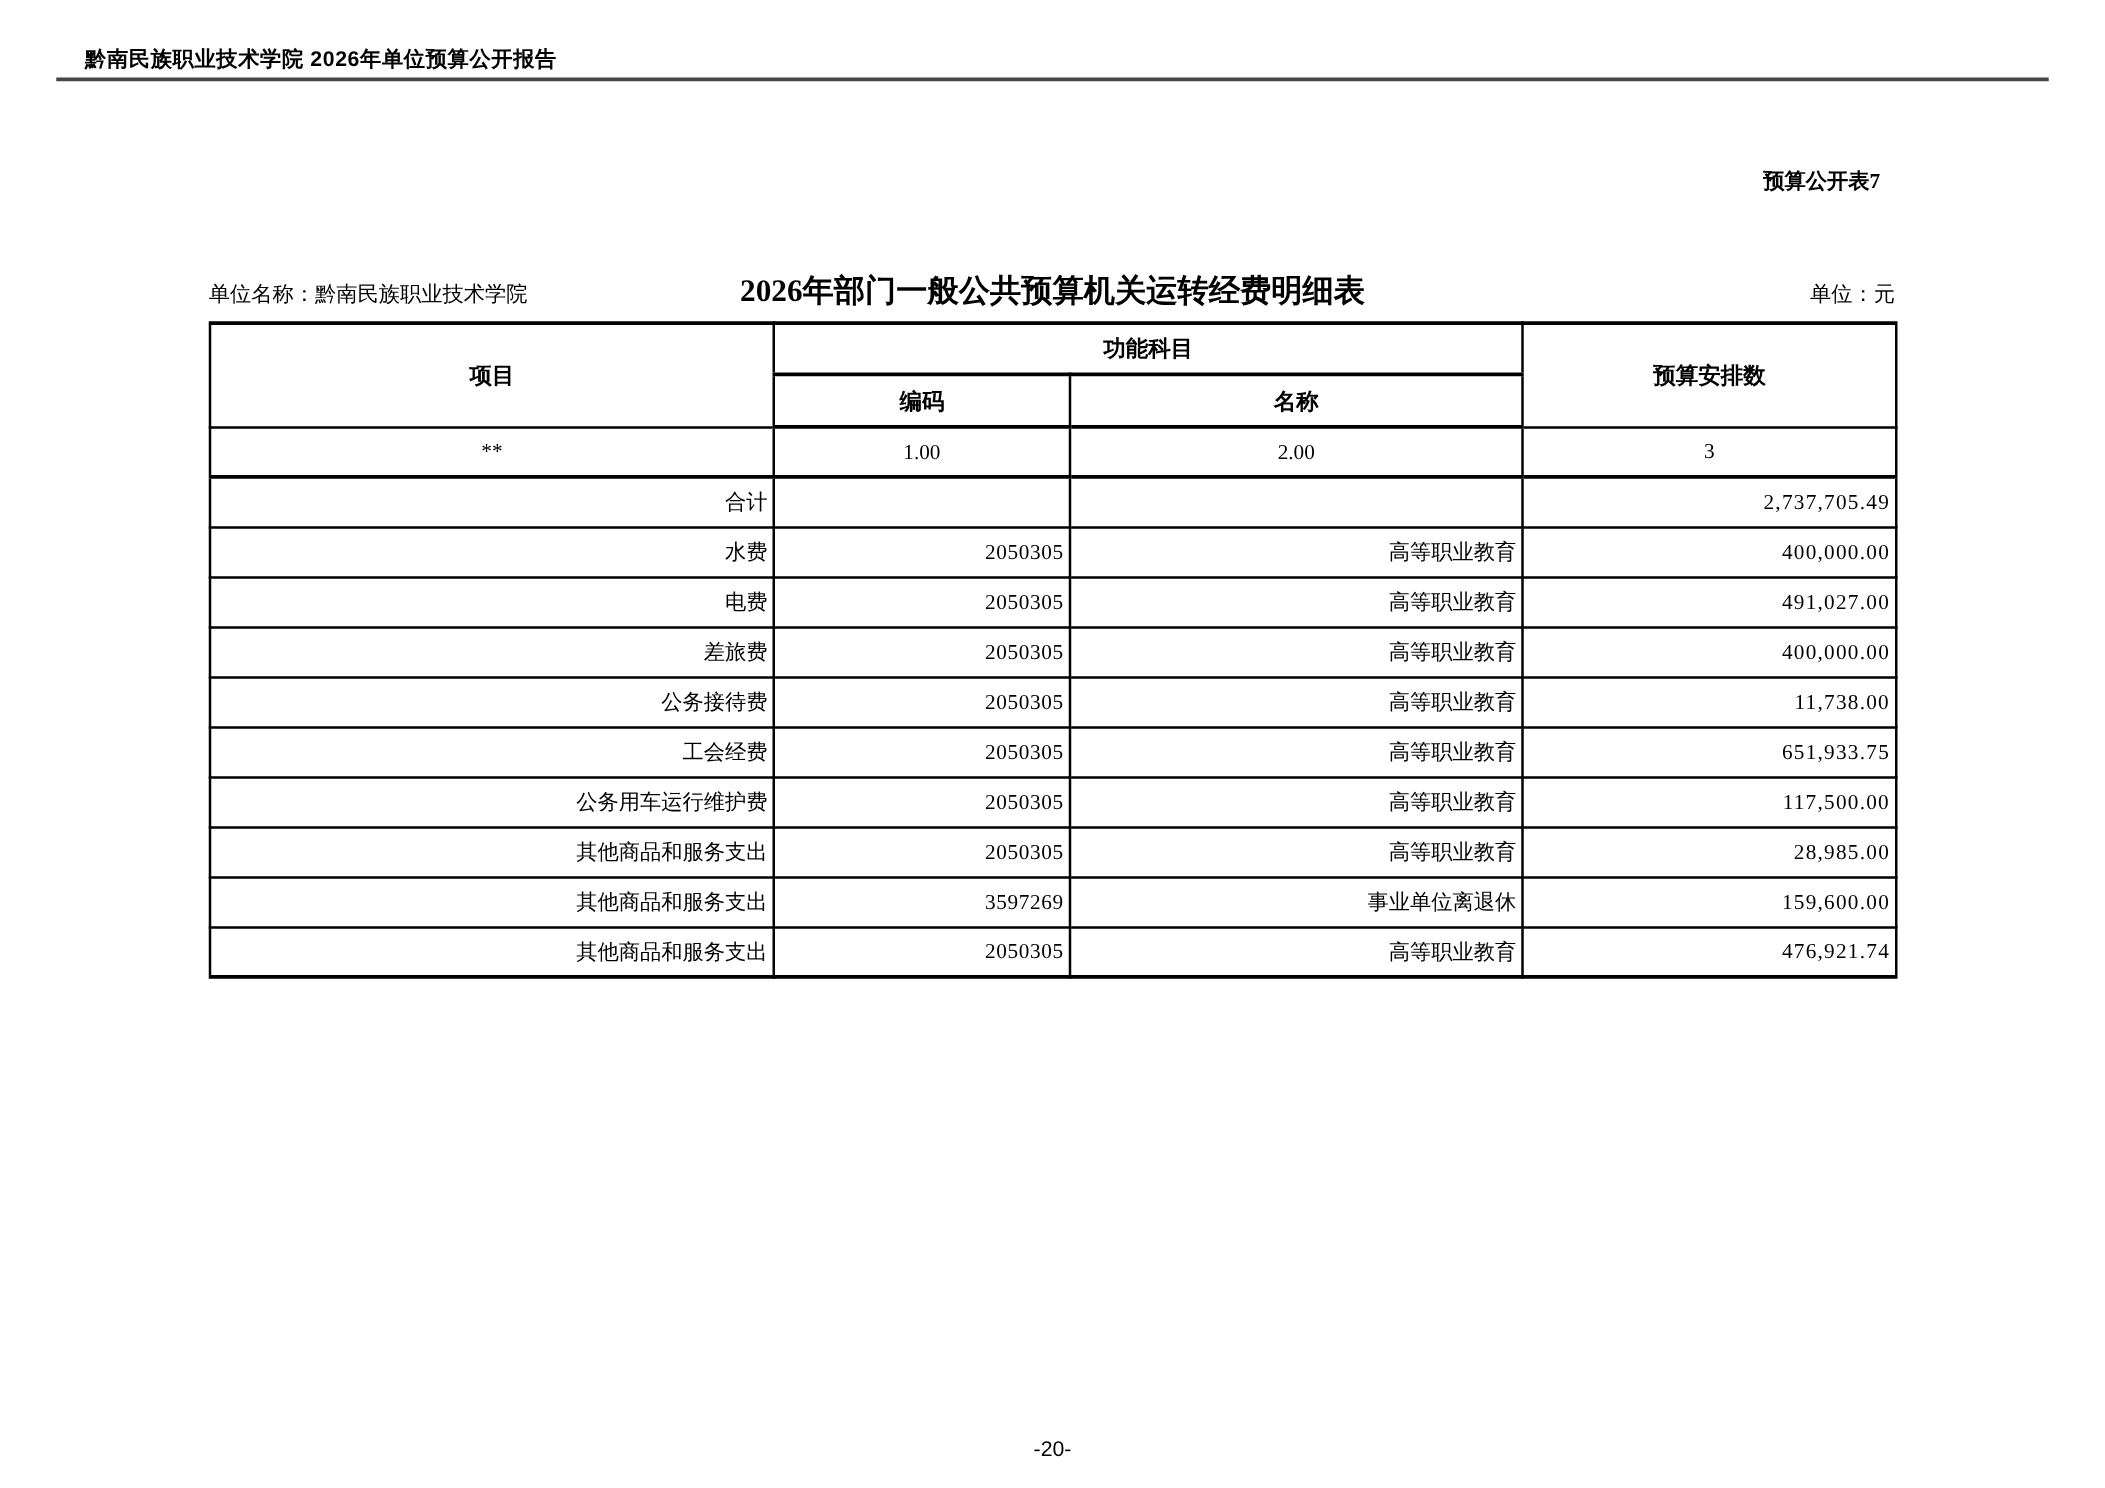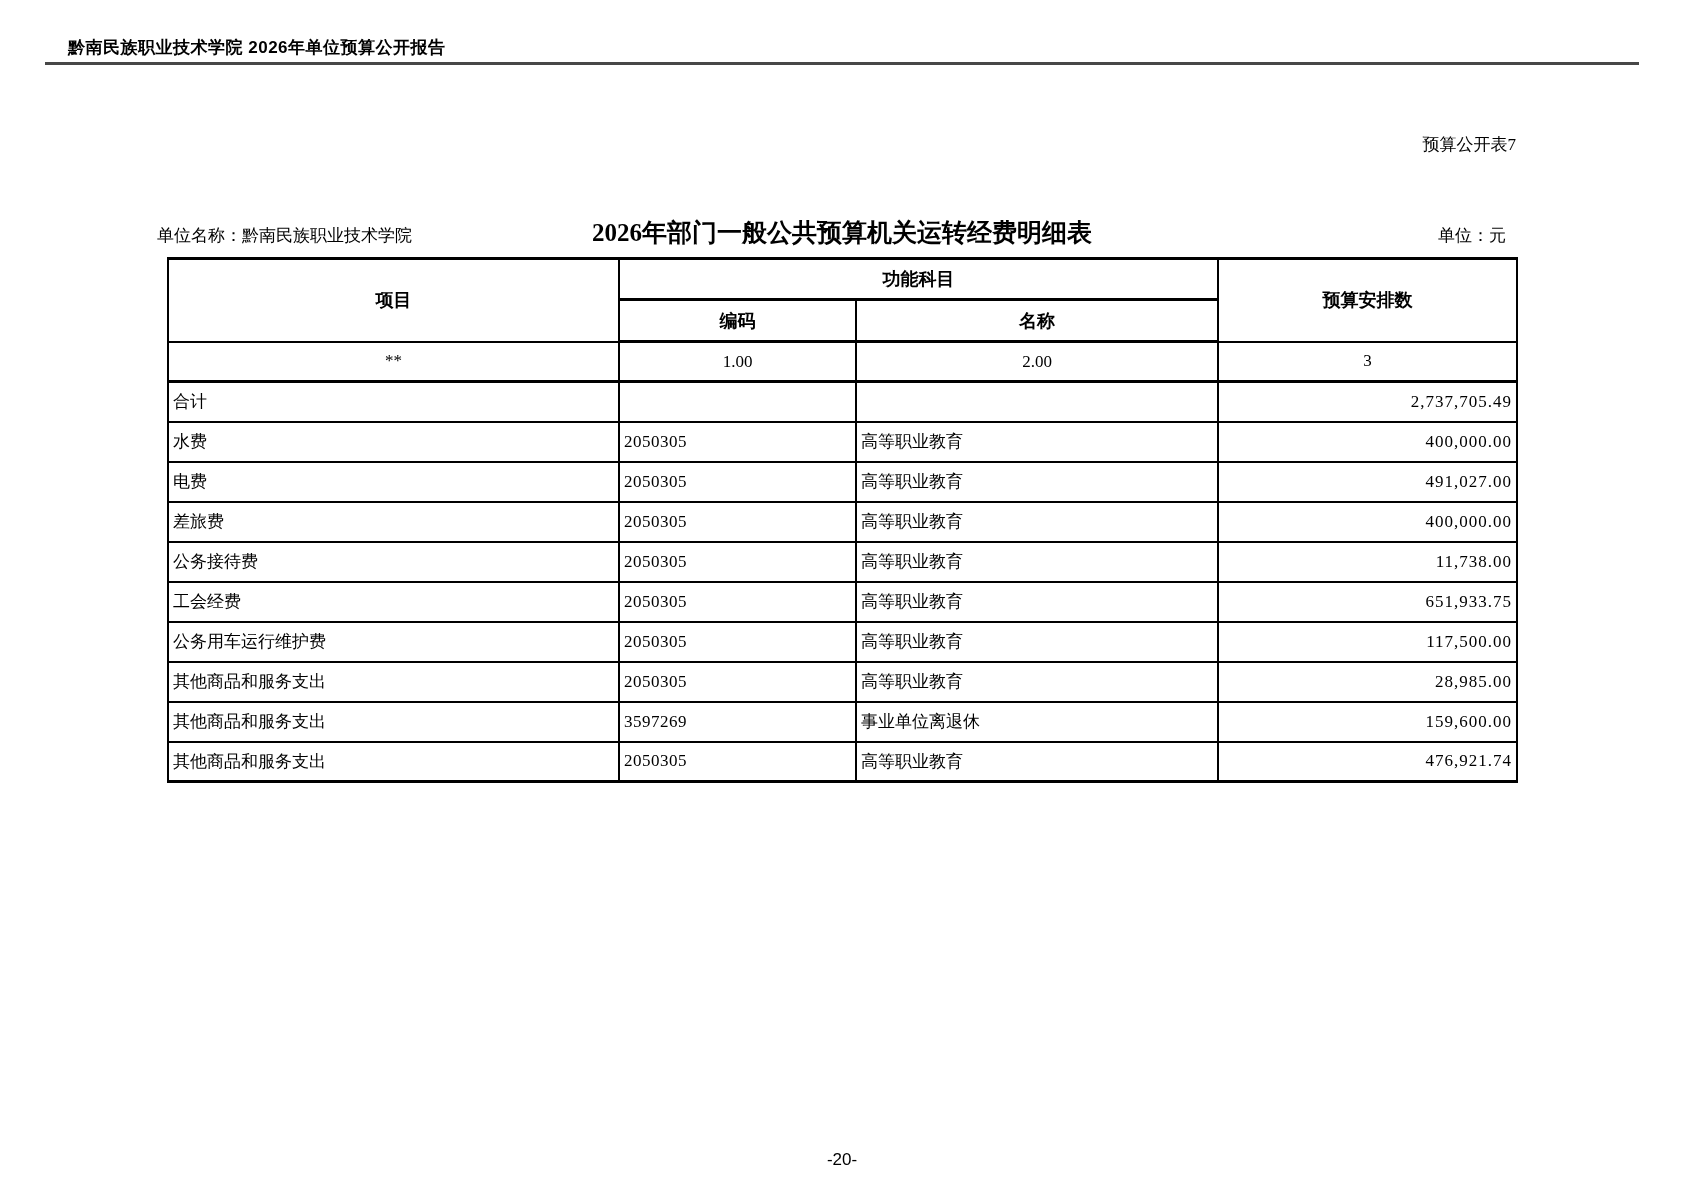"预算公开表7" .table-label { font-weight: none -> bold; right: 168px -> 180px }
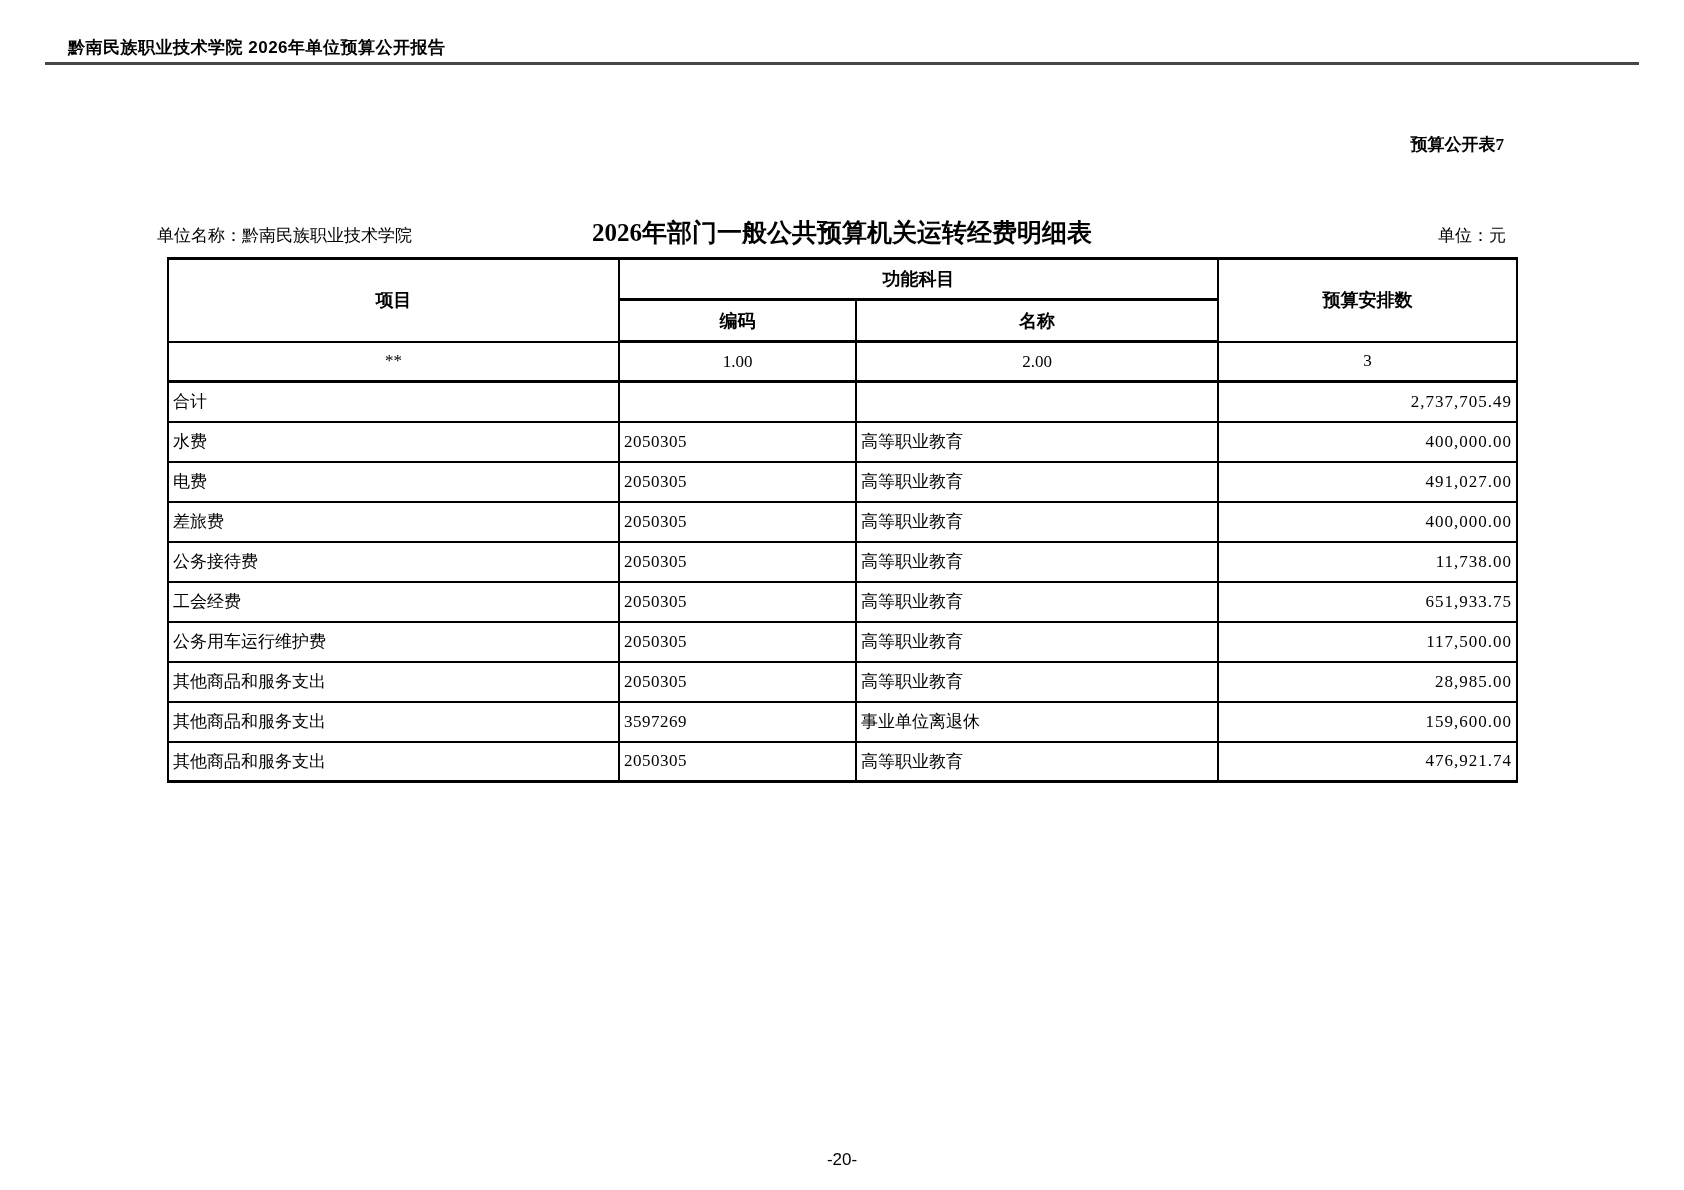"单位名称：黔南民族职业技术学院" .meta-row { left: 157px -> 167px }
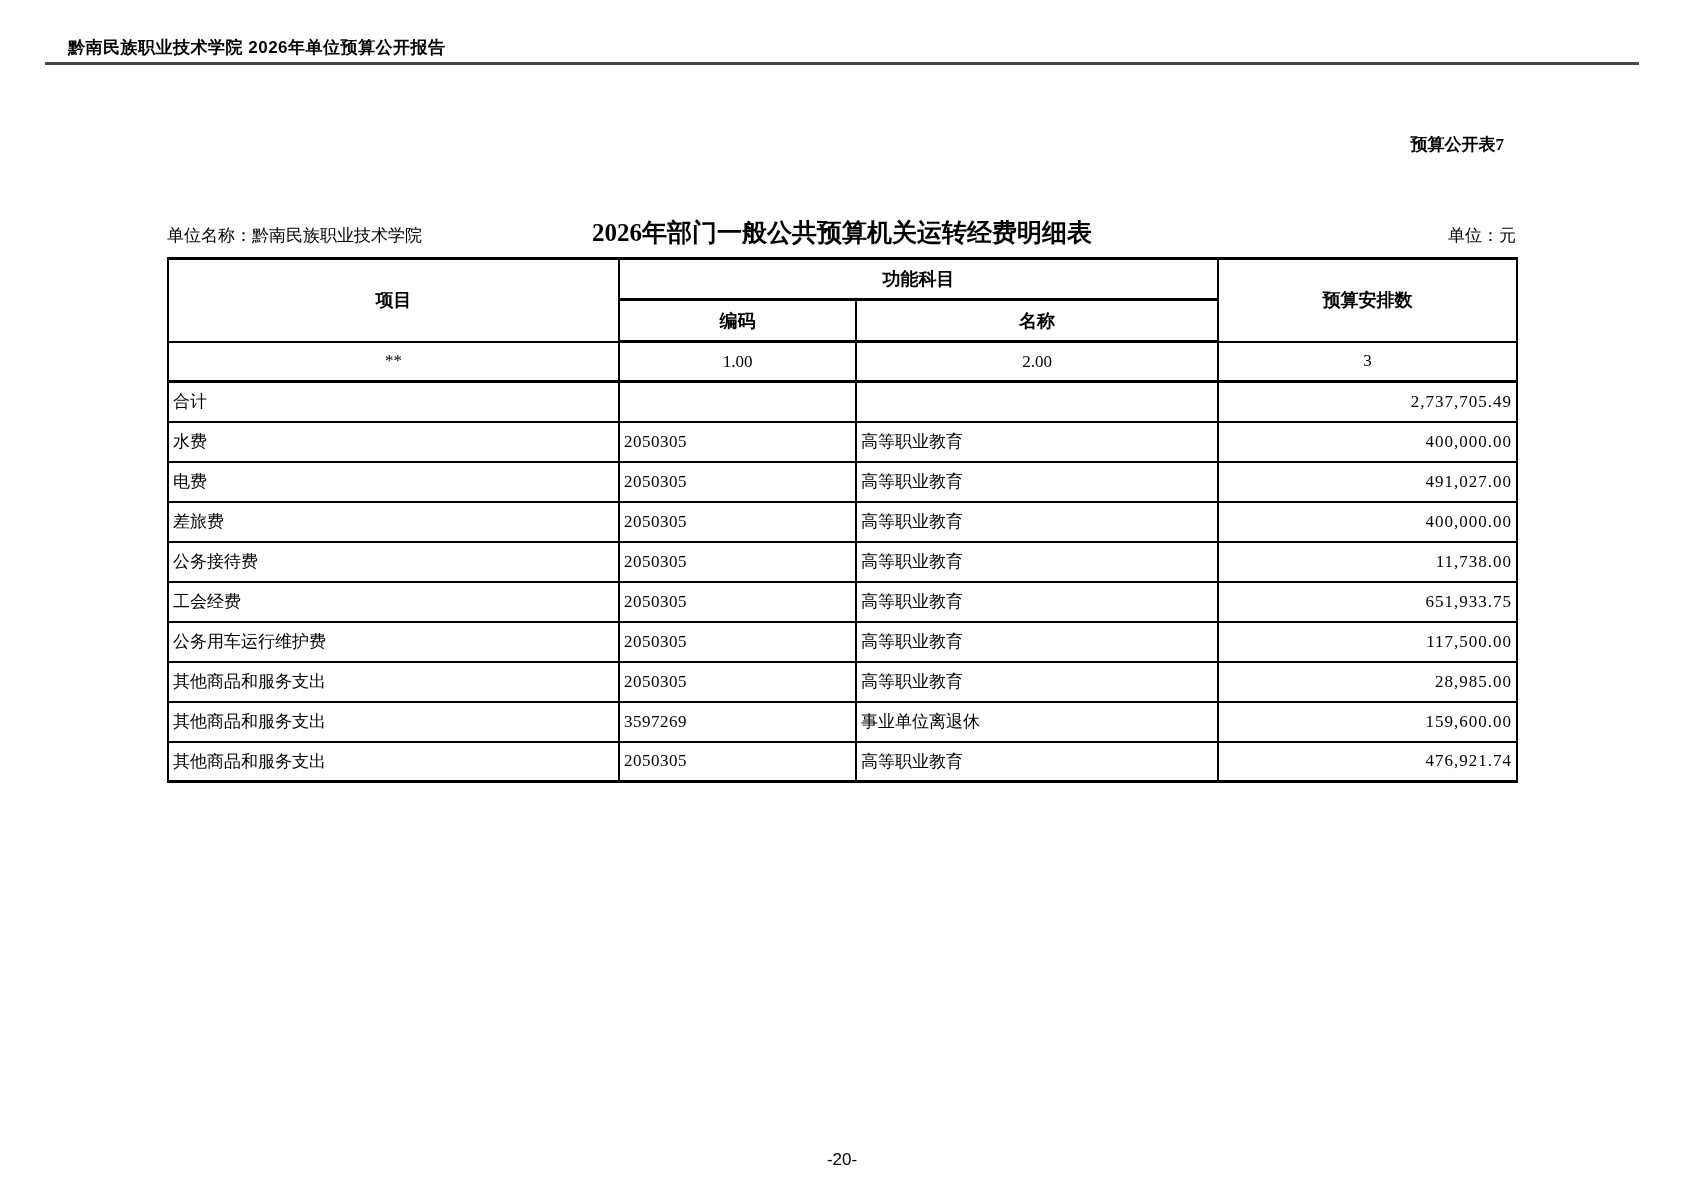"合计" table.budget td, table.budget th { text-align: none -> right }
